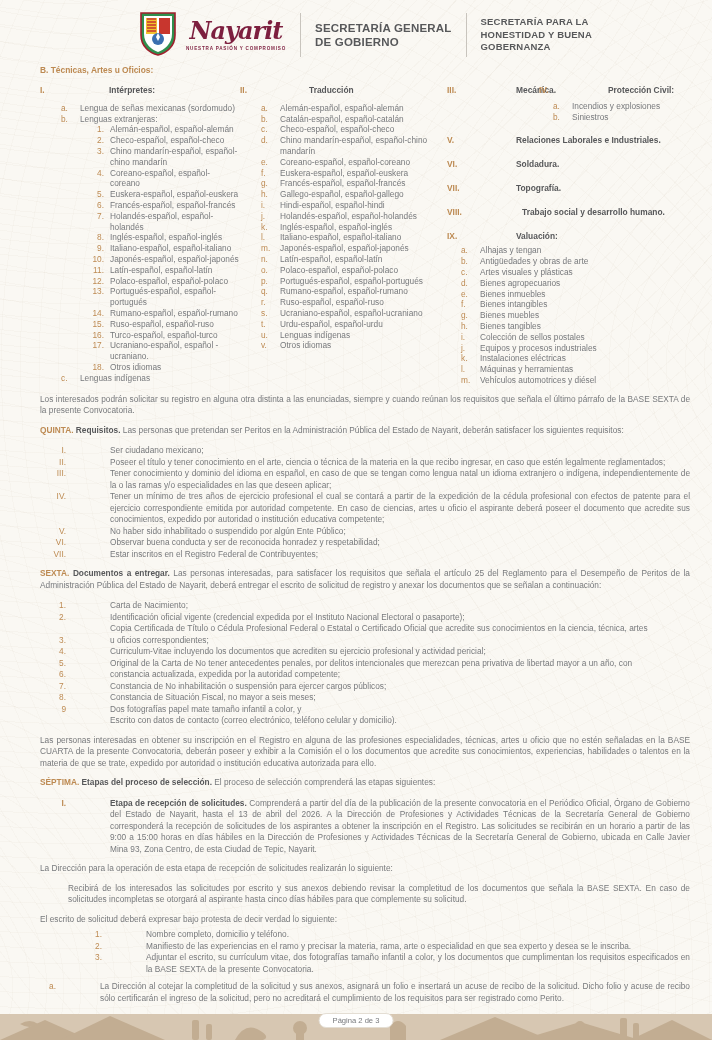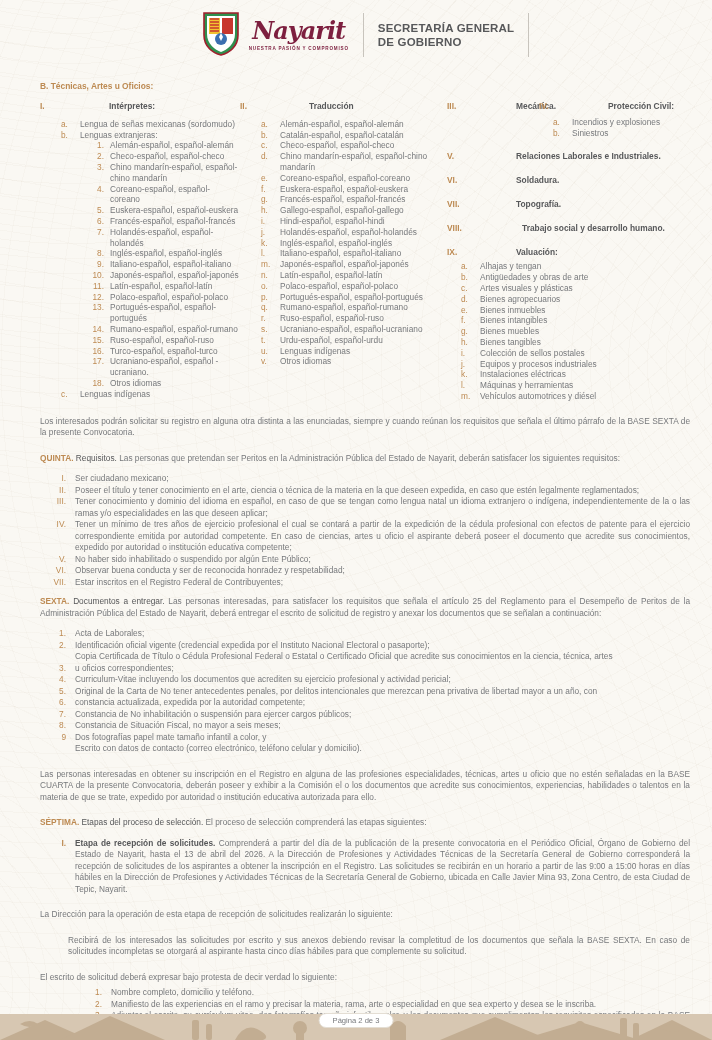"SECRETARÍA PARA LA" div.org2 { html: none -> <div> <div>SECRETARÍA PARA LA</div> <div>HONESTIDAD Y BUENA</div> <div>GOBERNANZA</div> </div> }
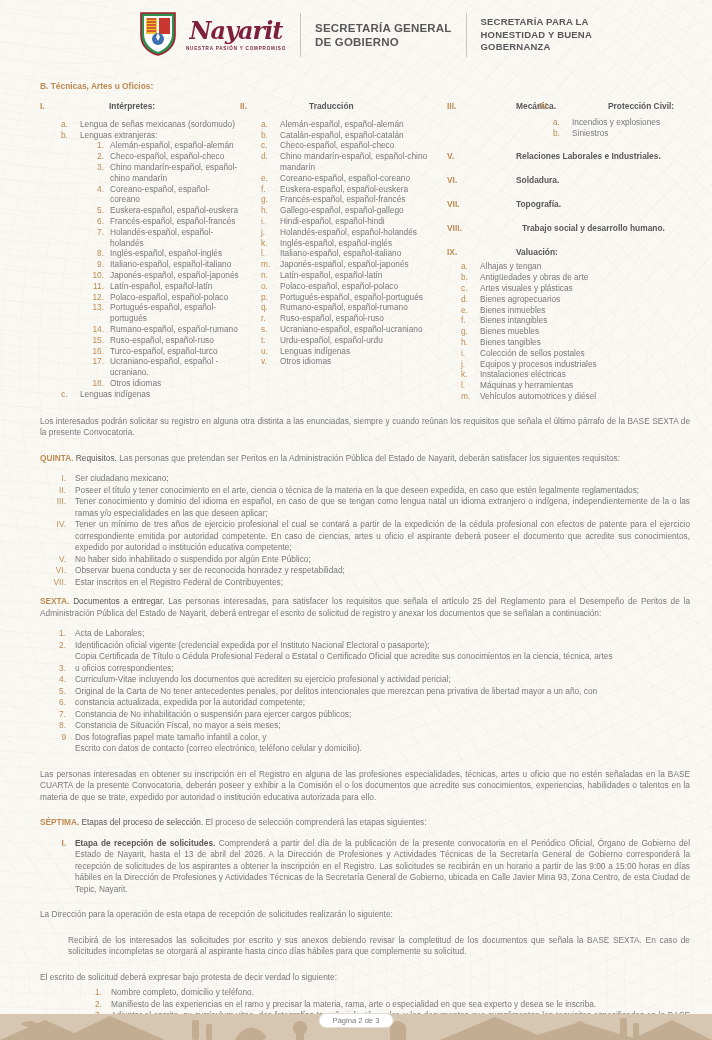"B. Técnicas, Artes u Oficios:" .sec-b { margin-top: 20px -> 4px }
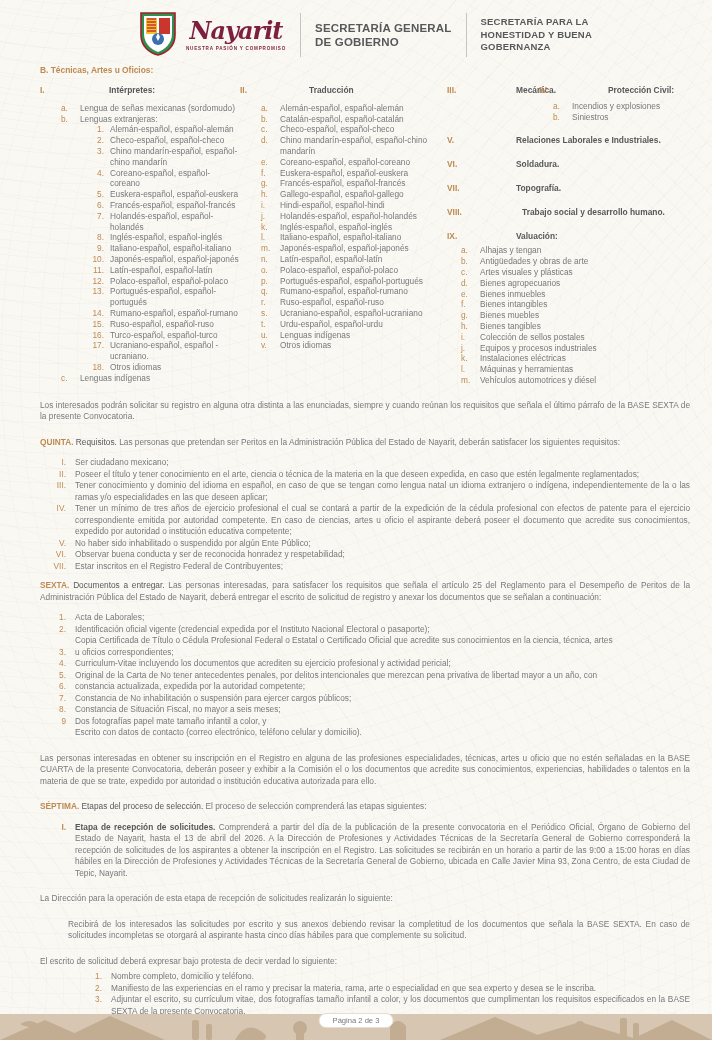"Los interesados podrán solicitar su" .para { margin-top: 14px -> 8px }
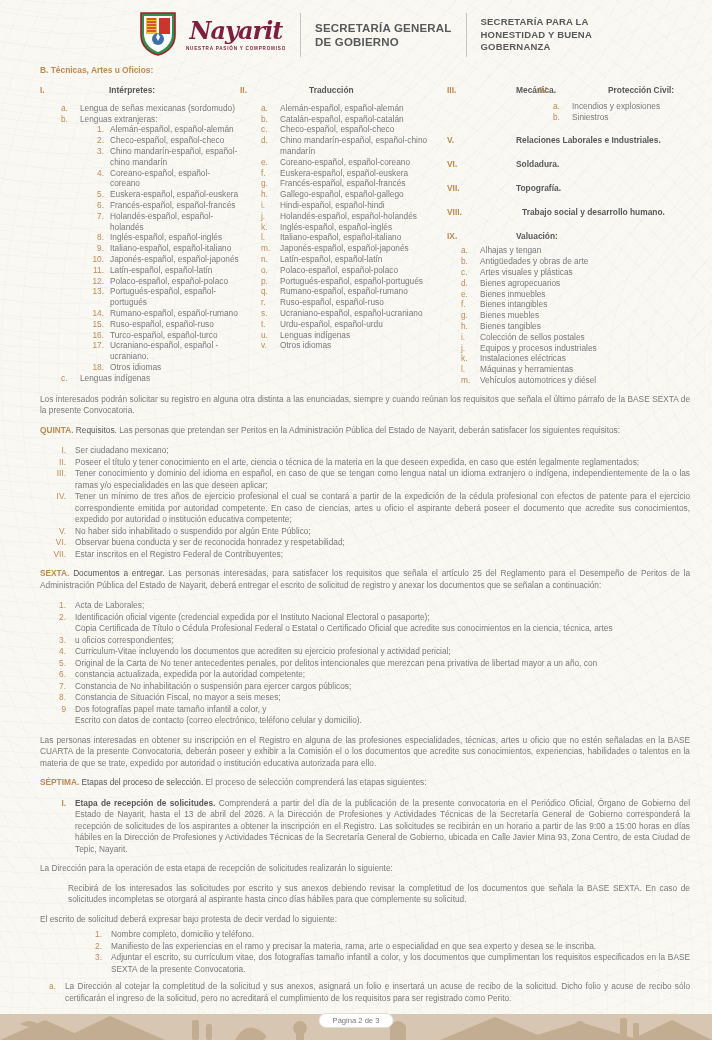"Requisitos." .hd { font-weight: normal -> bold }
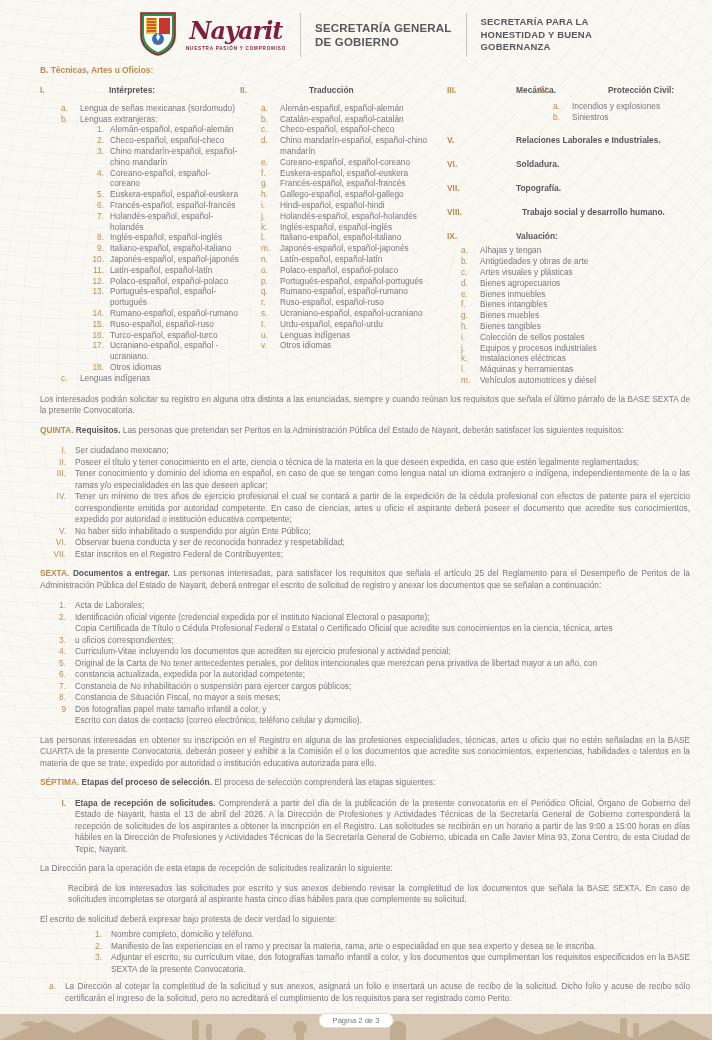"Ser ciudadano mexicano;" .list .li .t { margin-left: none -> 35px }
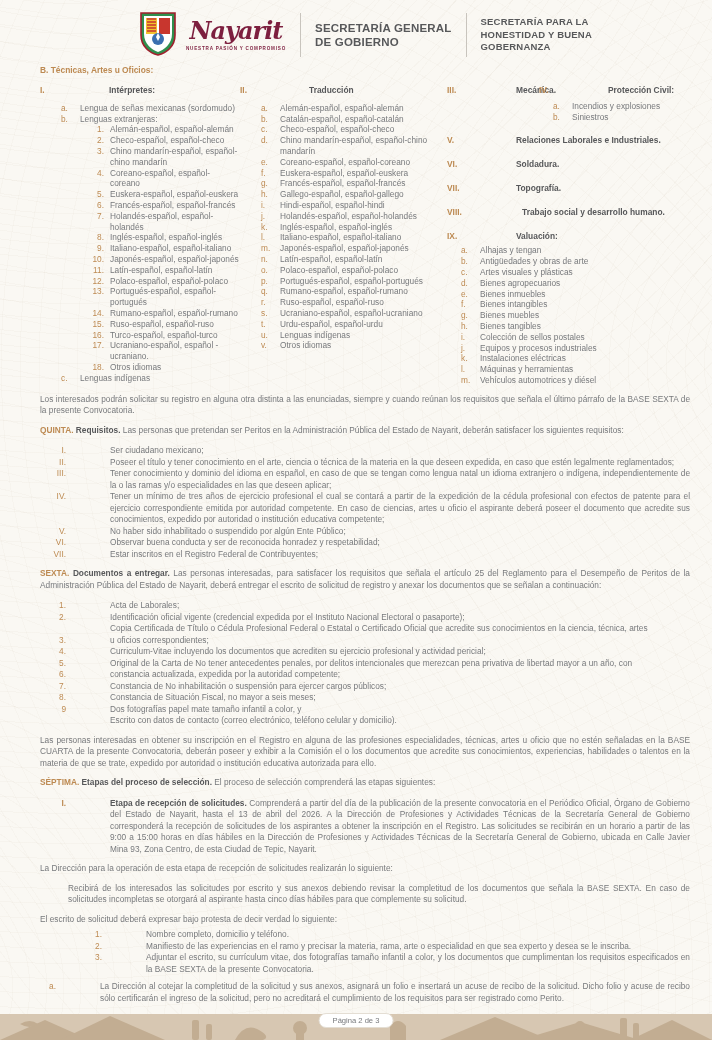"Poseer el título y tener" span.t { text: deseen expedida -> recibo ingresar }
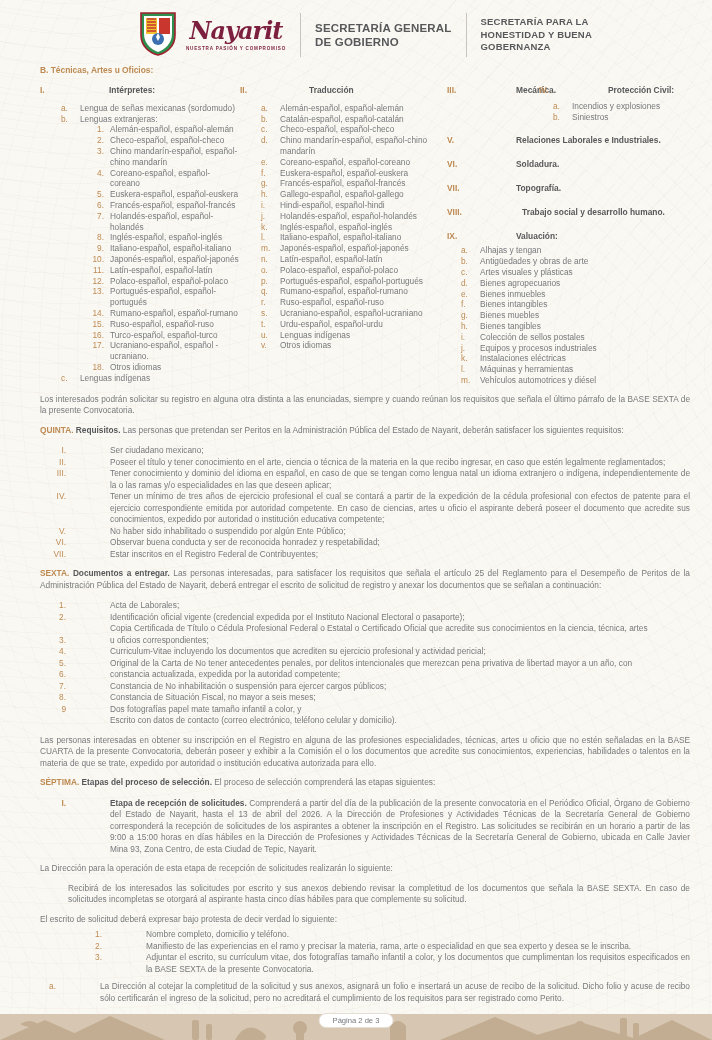"Acta de Laborales;" span.t { text: Acta de Laborales -> Carta de Nacimiento }
